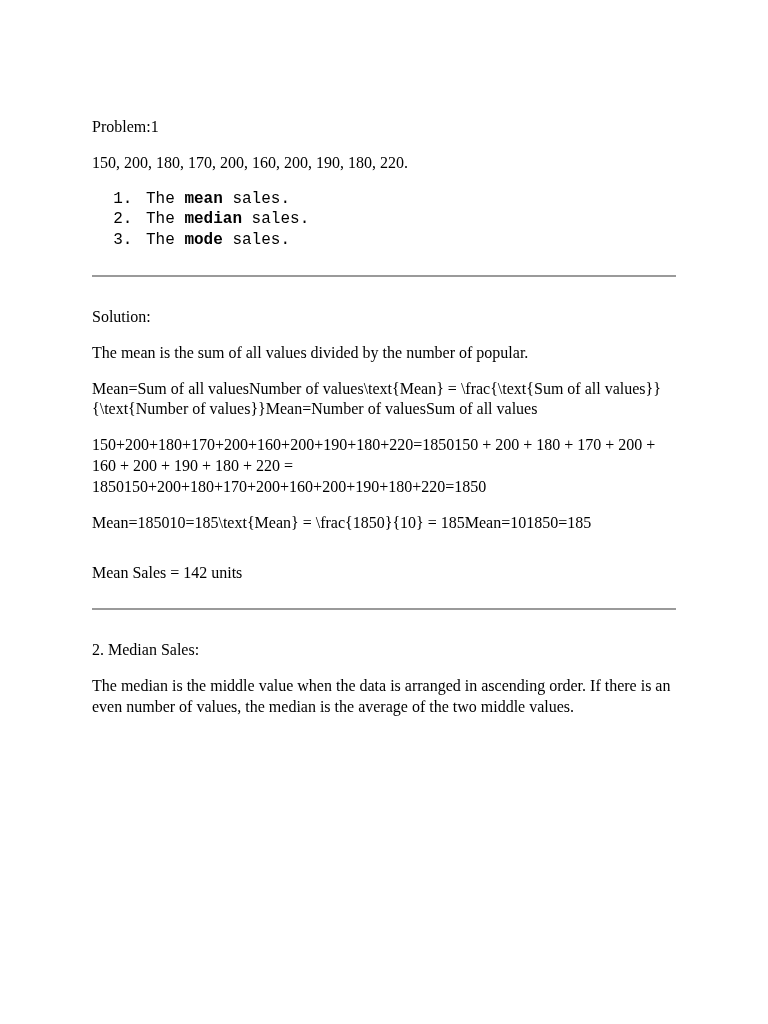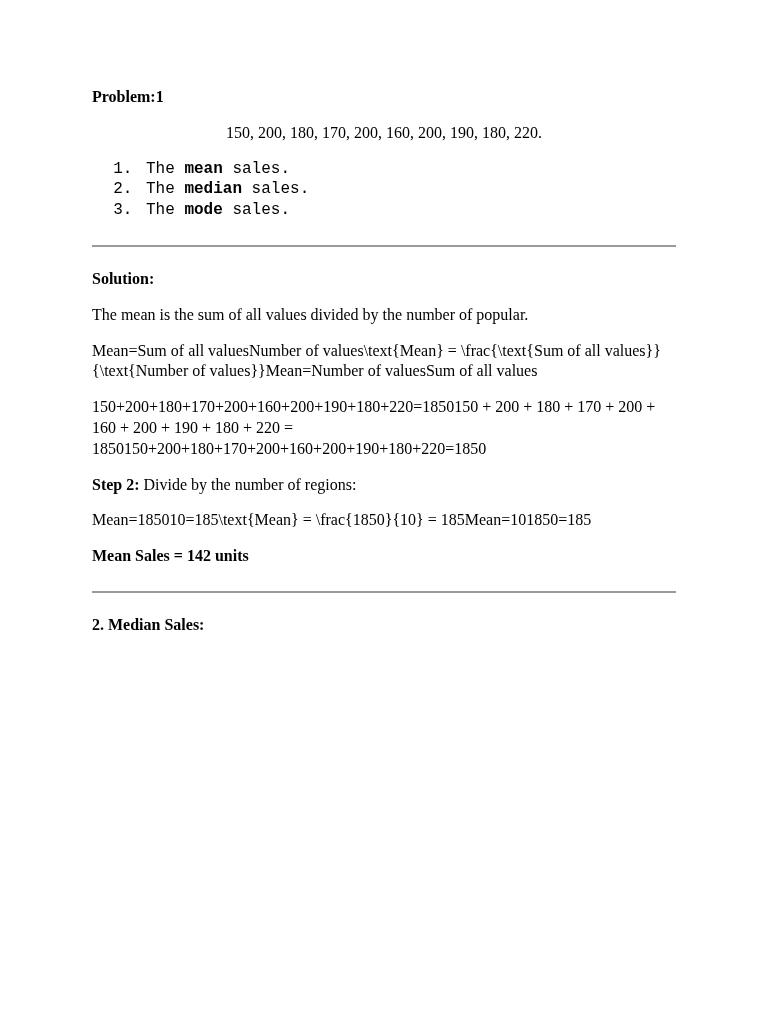"Problem:1" .bold { font-weight: bold -> normal; margin-top: none -> 30px }
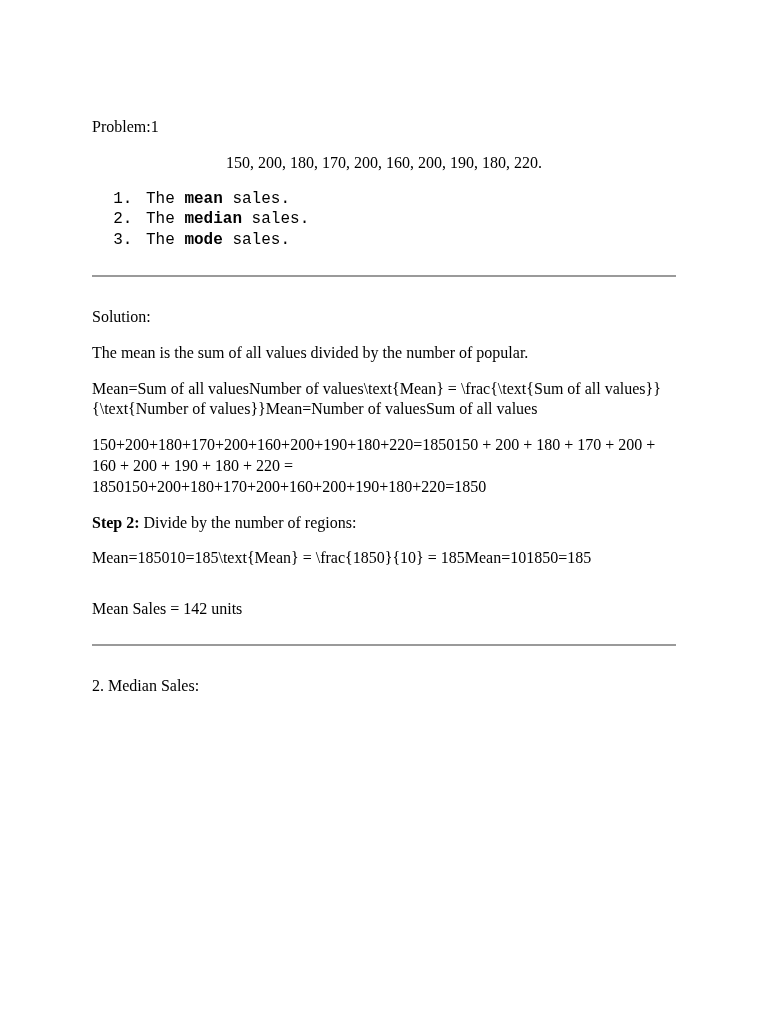"150, 200, 180, 170, 200," .block { text-align: center -> none }
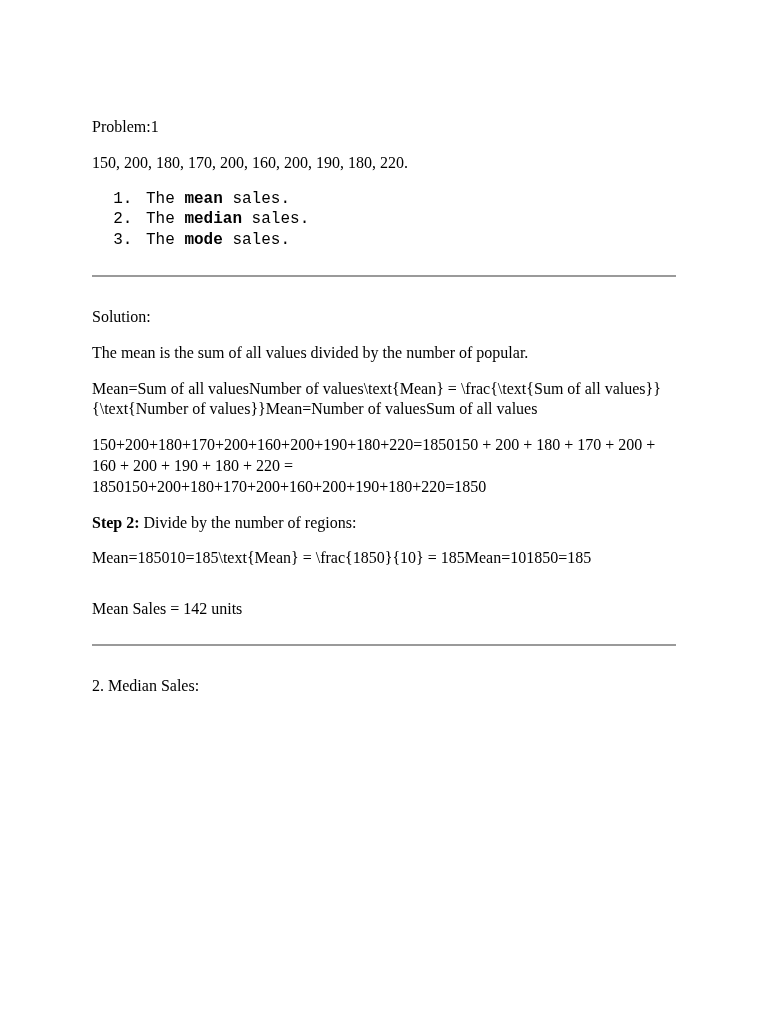"Step 2: Divide by the" p { html: <p><b>Step 2:</b><span> Divide by the number of regions:</span></p> -> none }
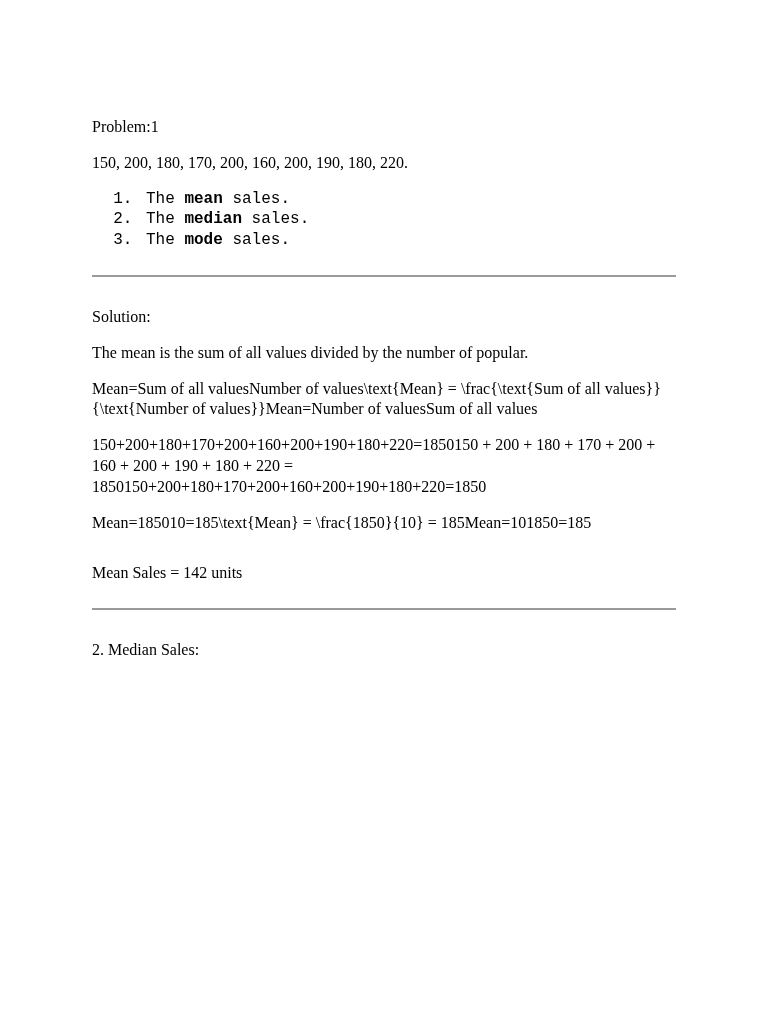"The median is the middle" p { html: none -> <p>The median is the middle value when the data is arranged in ascending order. If there is an even number of values, the median is the average of the two middle values.</p> }
